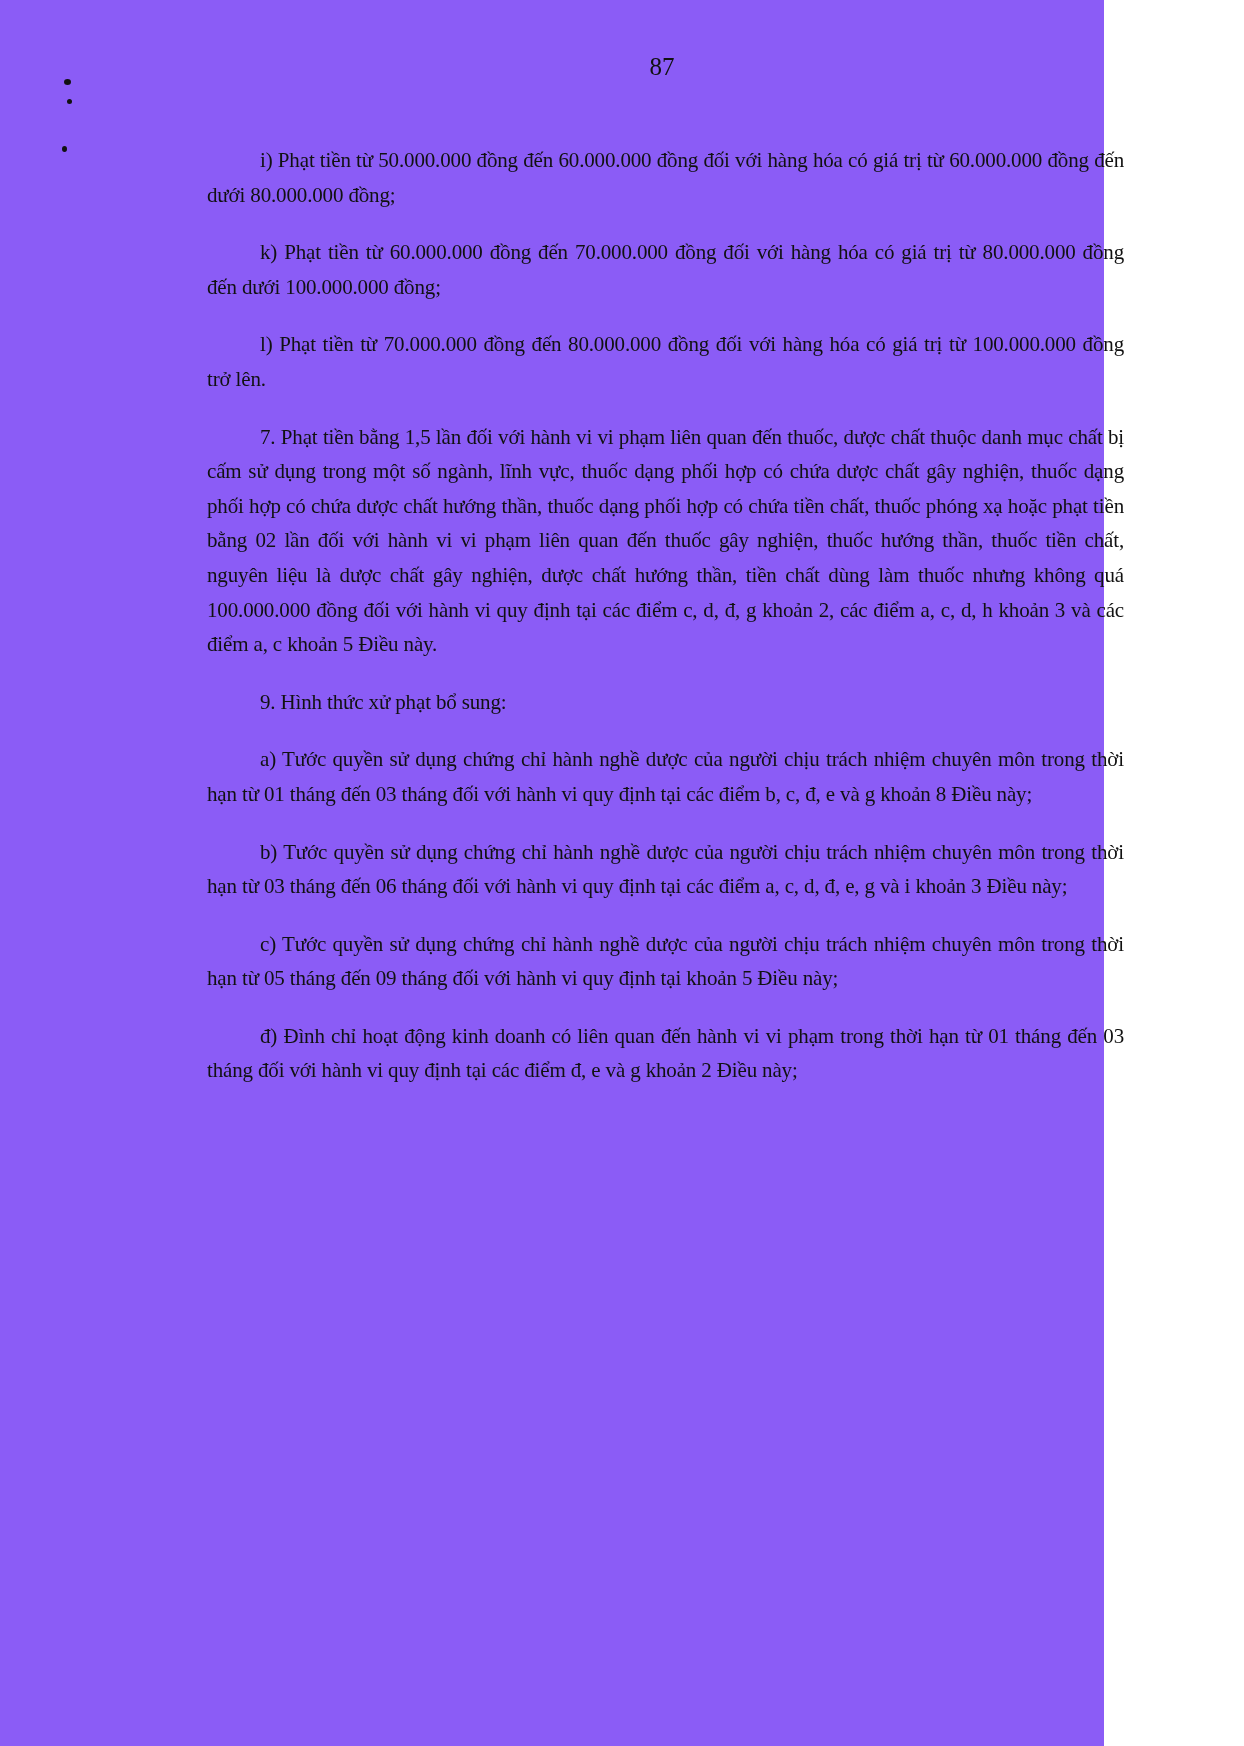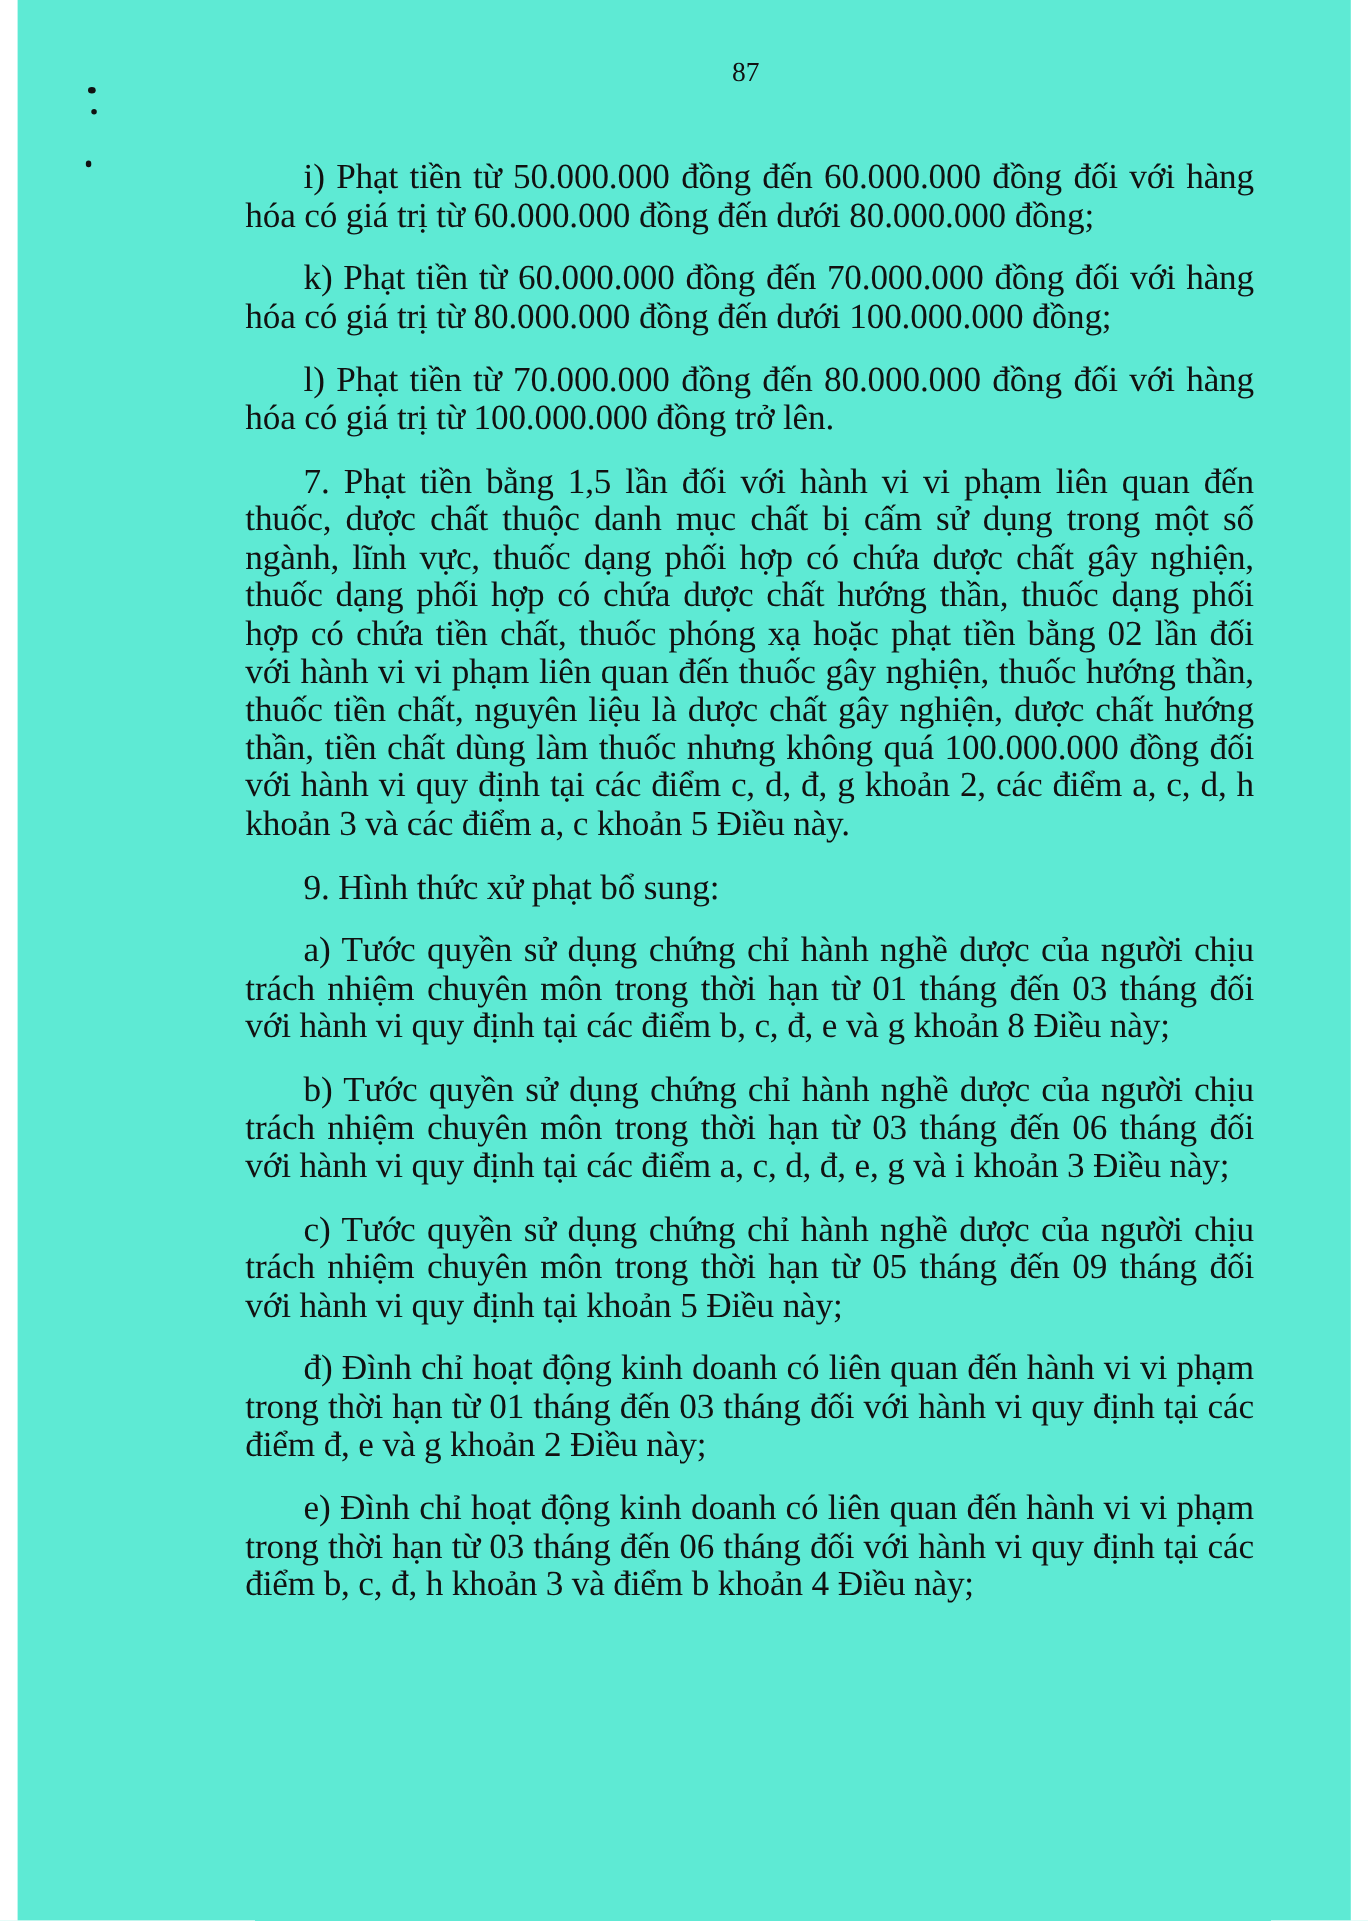"87" .page { background: #5eead4 -> #8b5cf6; left: 16px -> 0; width: 1212px -> 1104px }
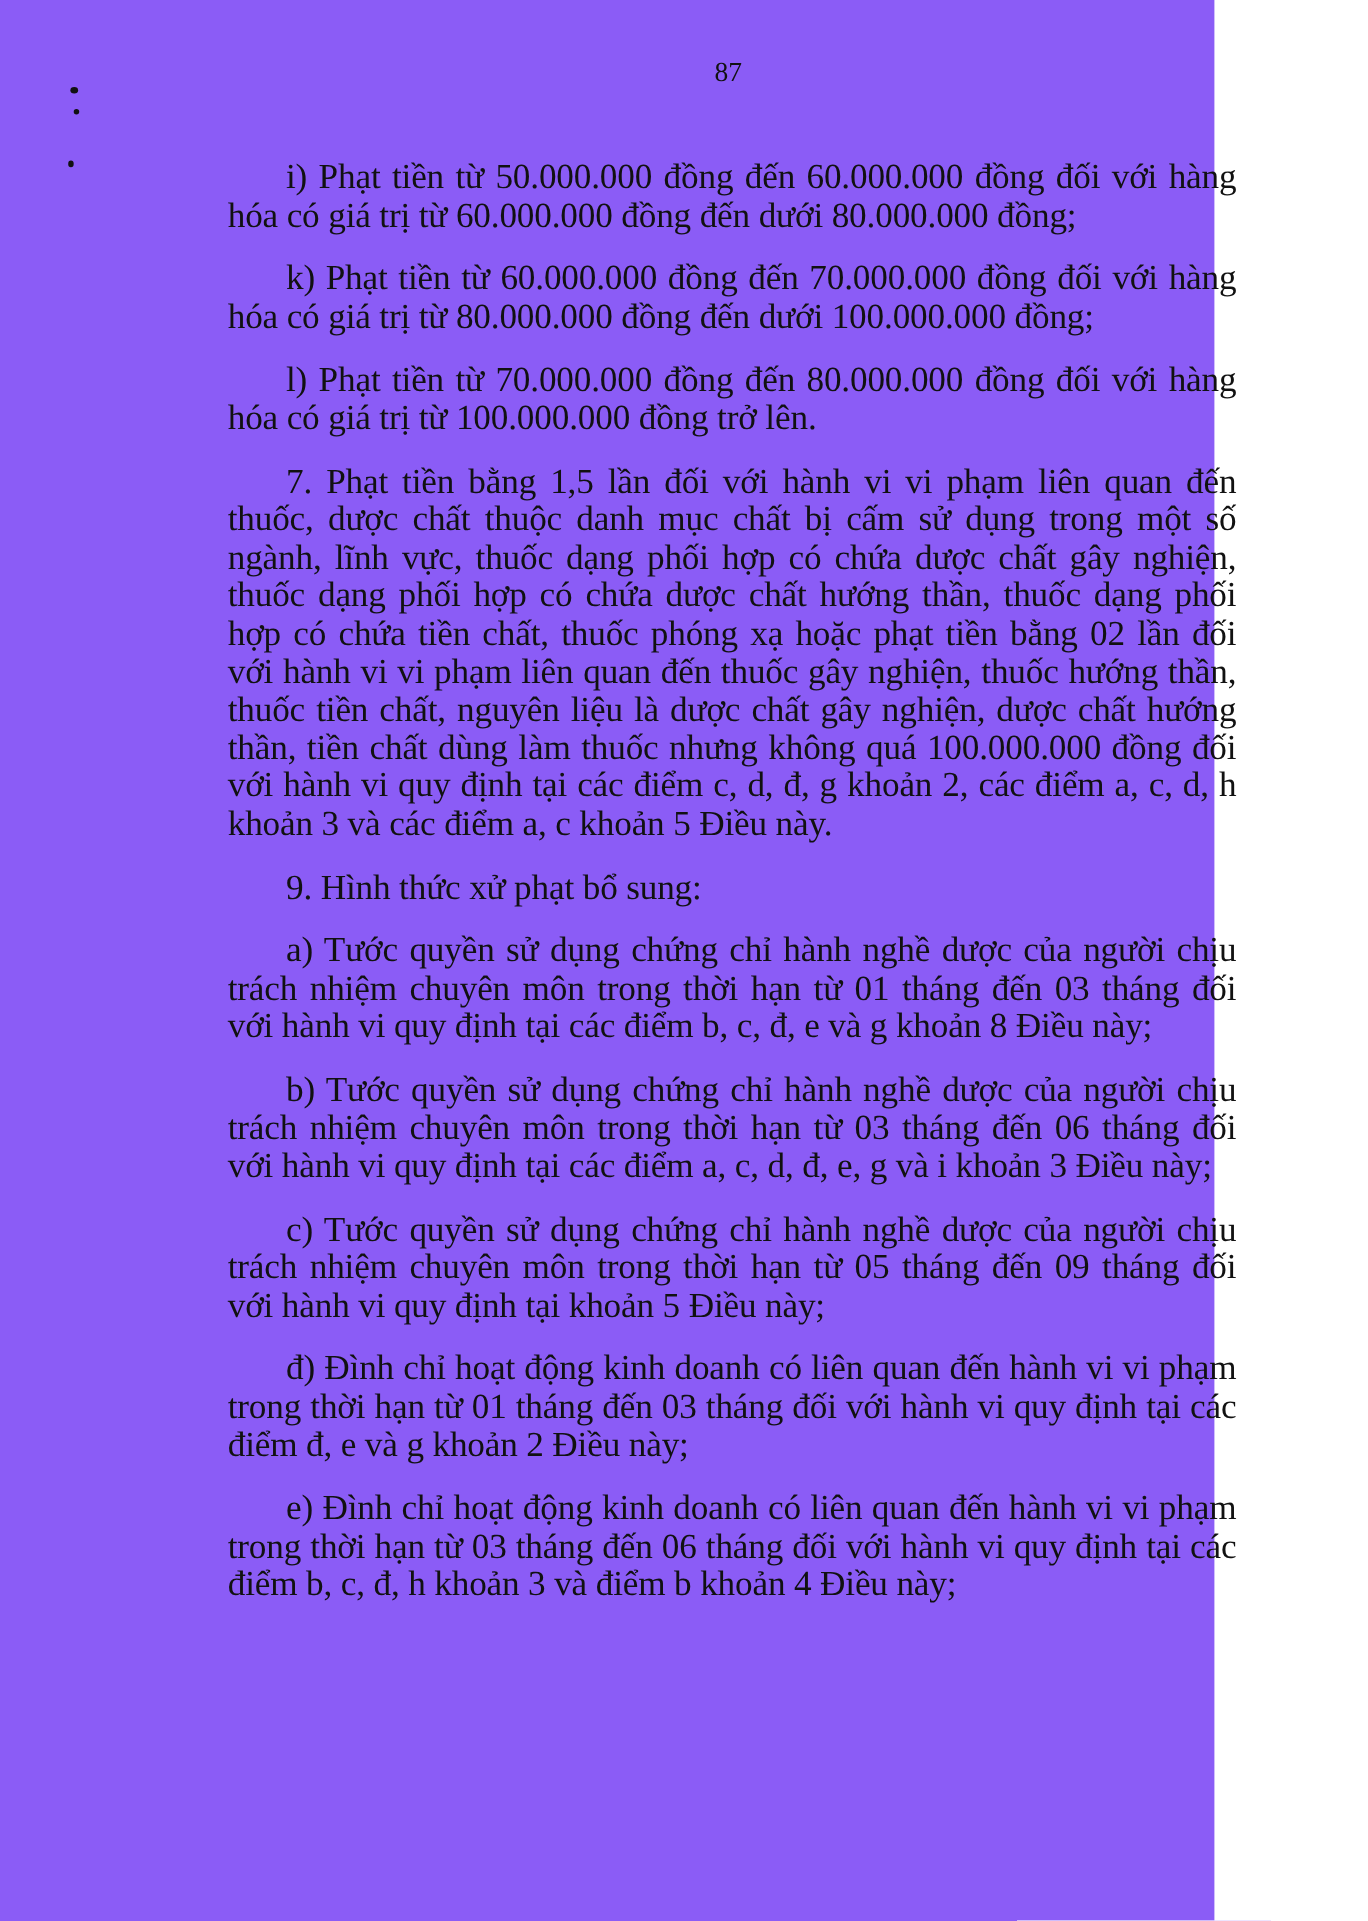"i) Phạt tiền từ 50.000.000" .para { font-size: 32px -> 21px }
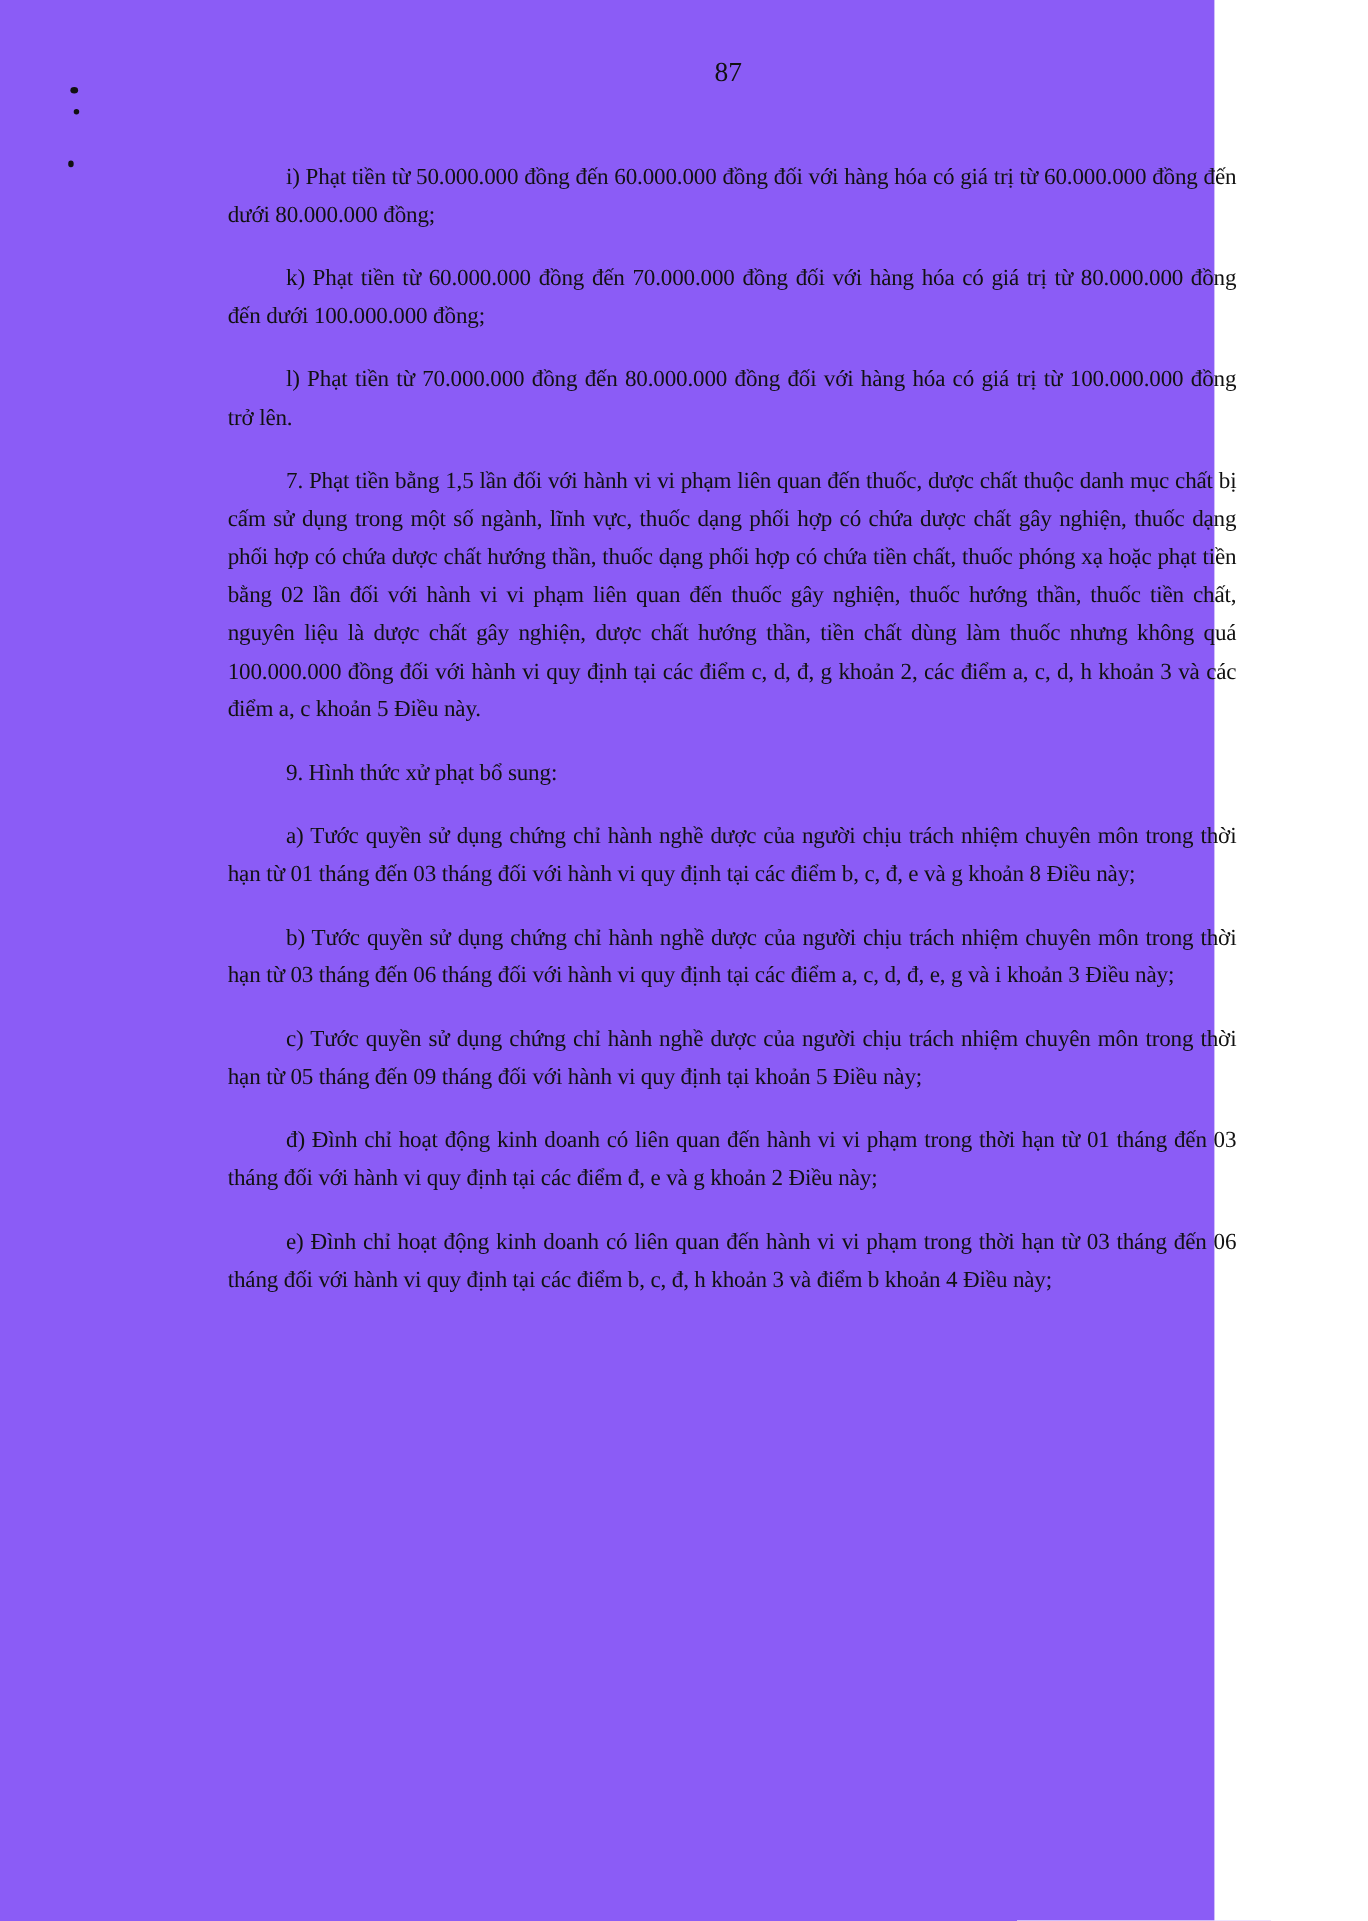"e) Đình chỉ hoạt động" p.para { html: <p>e) Đình chỉ hoạt động kinh doanh có liên quan đến hành vi vi phạm trong thời hạn từ 03 tháng đến 06 tháng đối với hành vi quy định tại các điểm b, c, đ, h khoản 3 và điểm b khoản 4 Điều này;</p> -> none }
